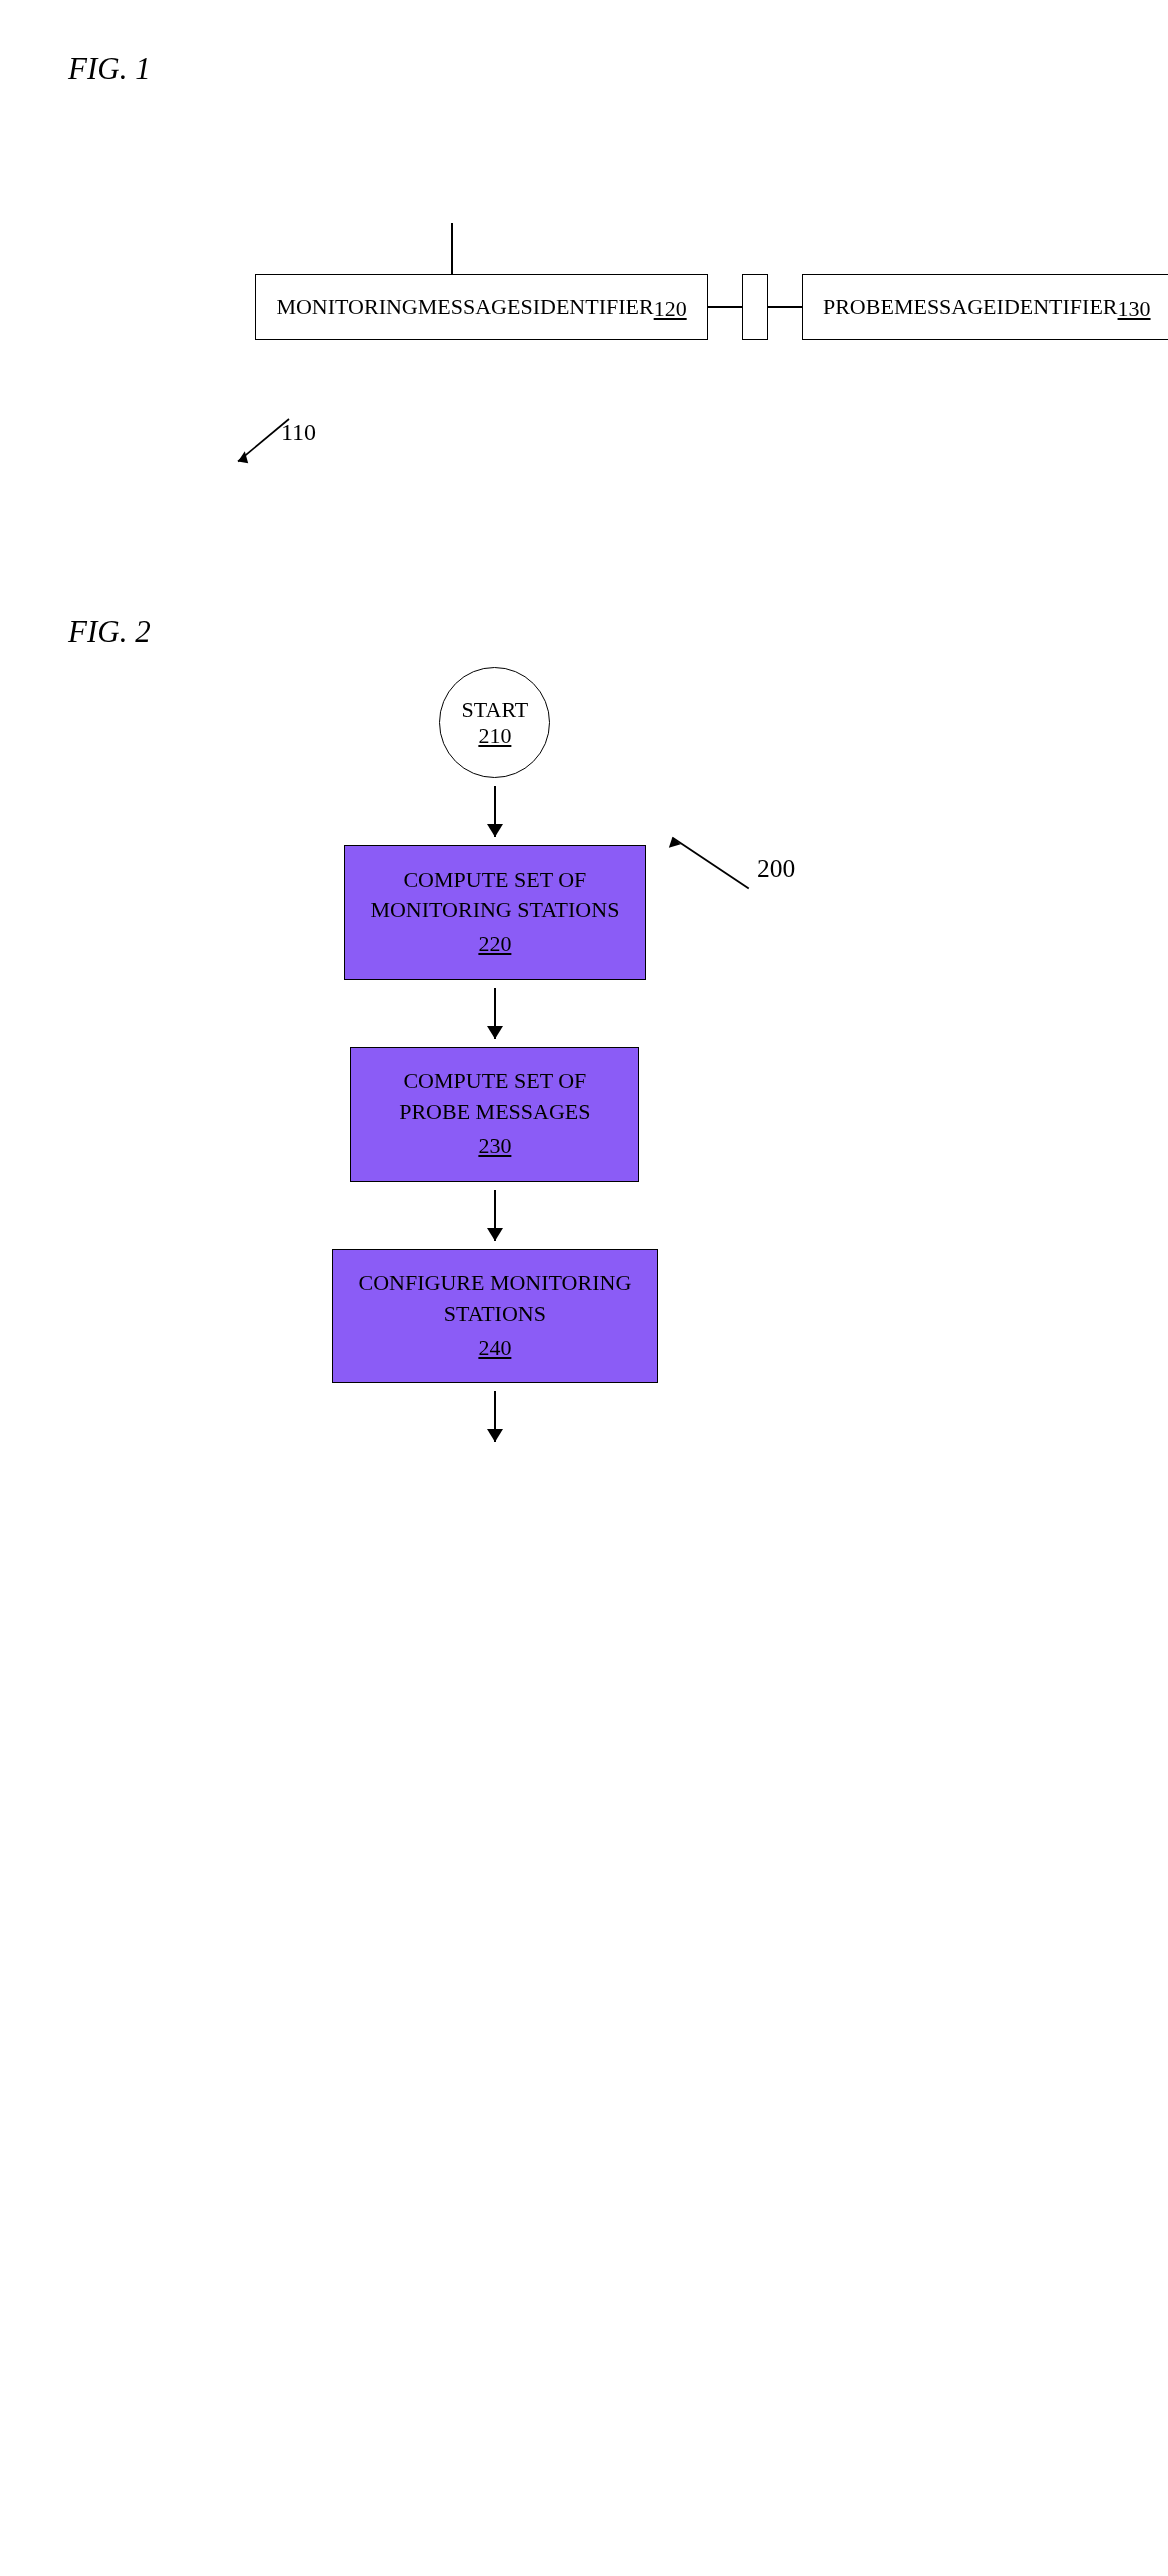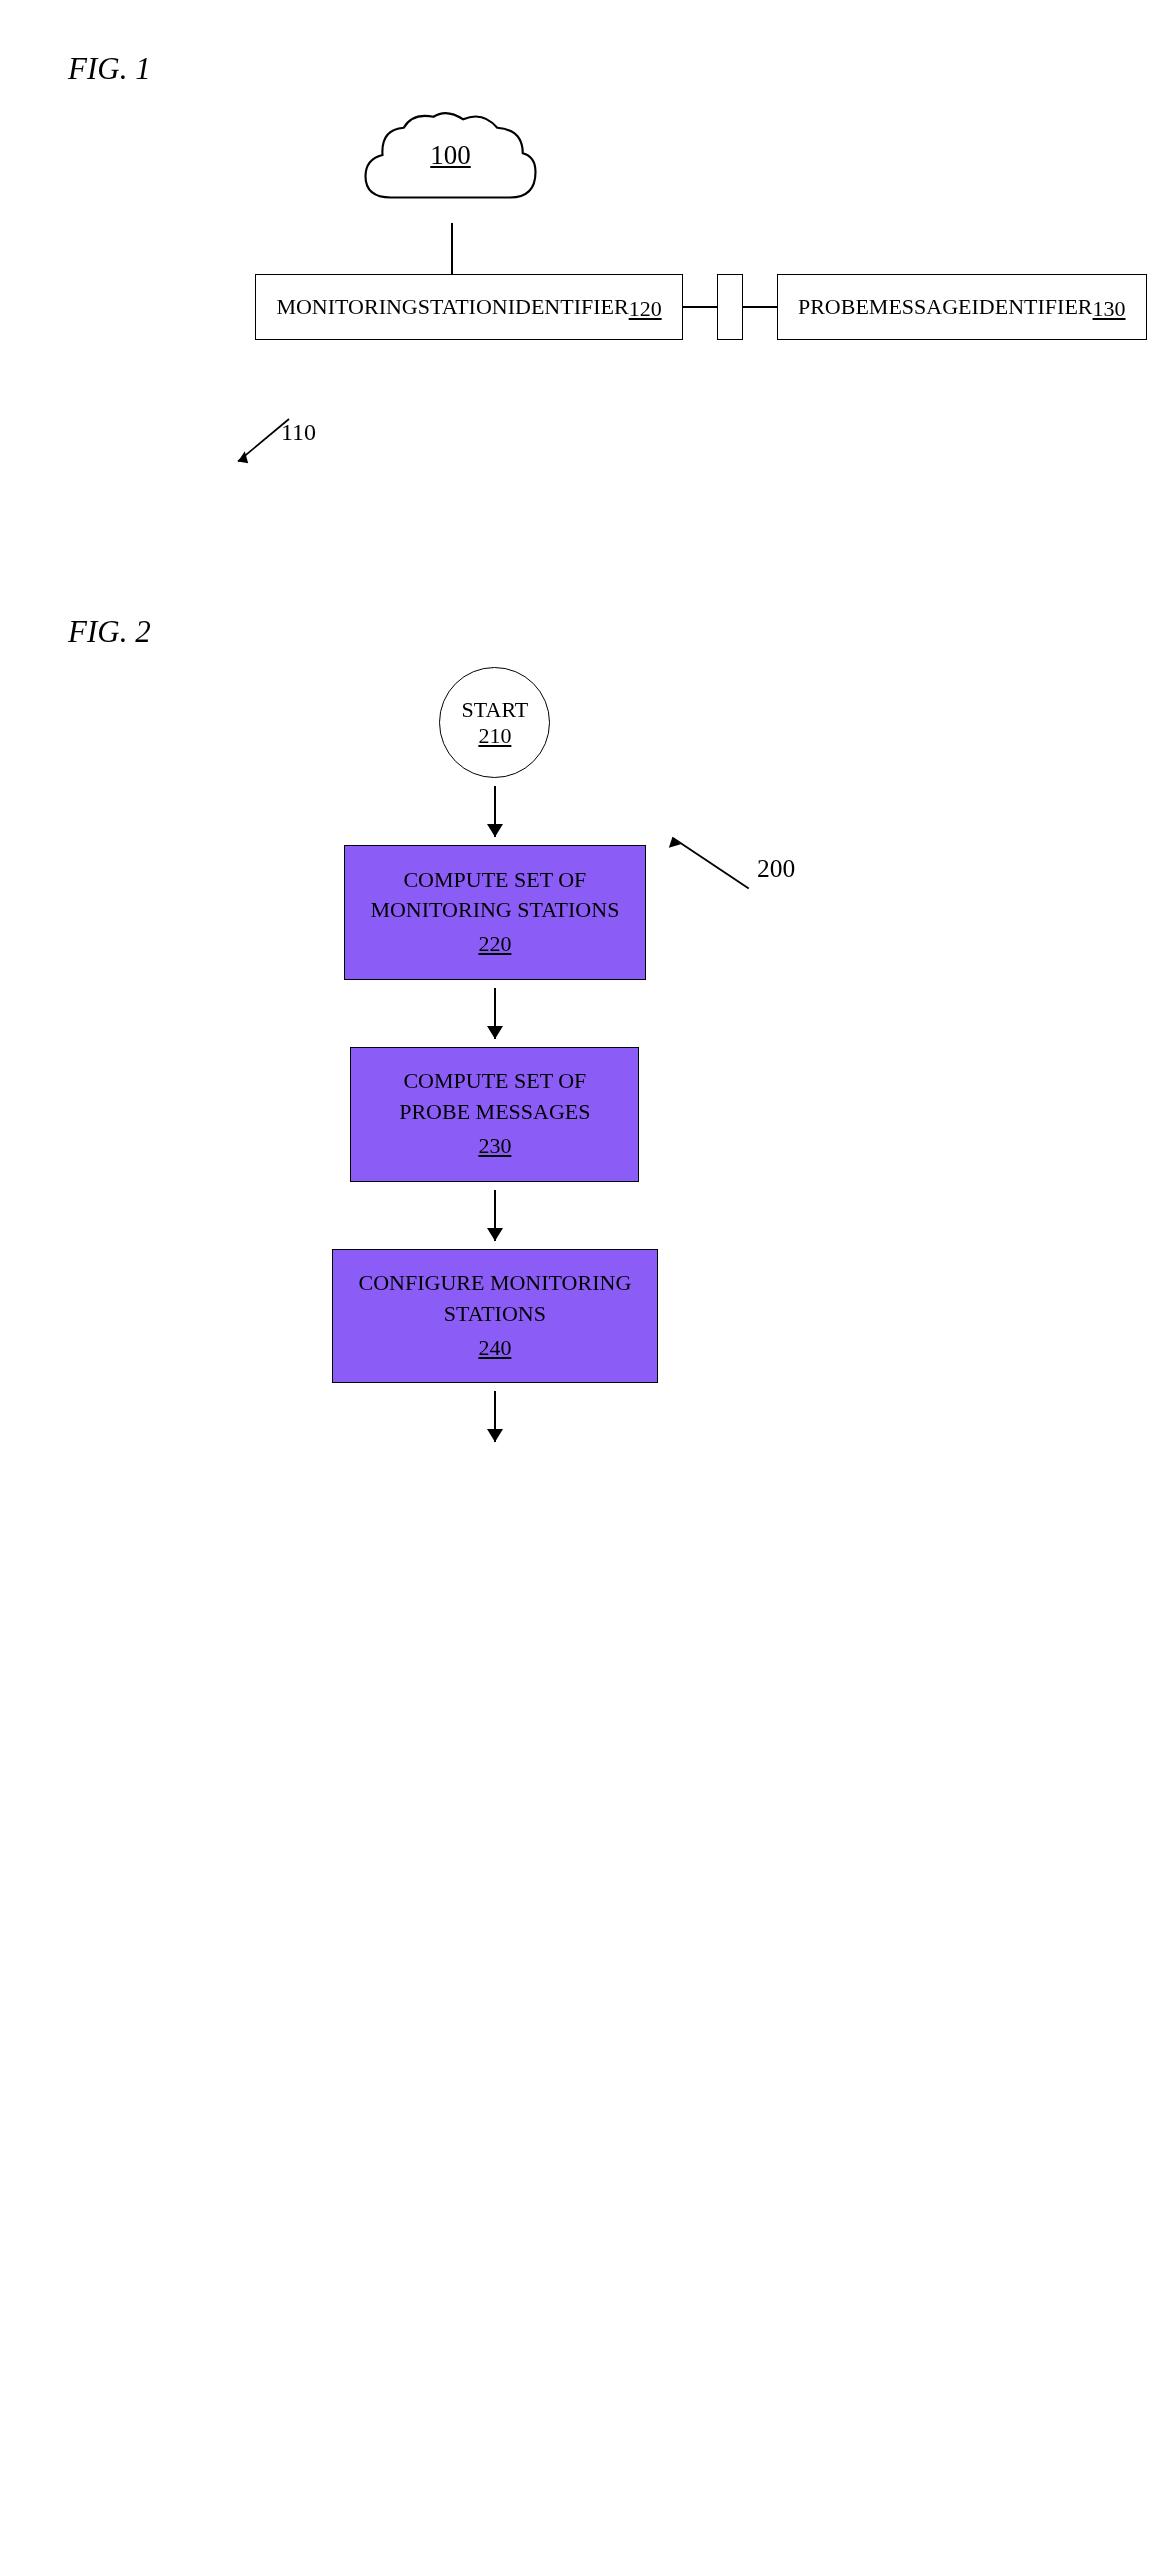"100" div.cloud-container { html: <div> <svg> <path></path> </svg> <div>100</div> </div> -> none }
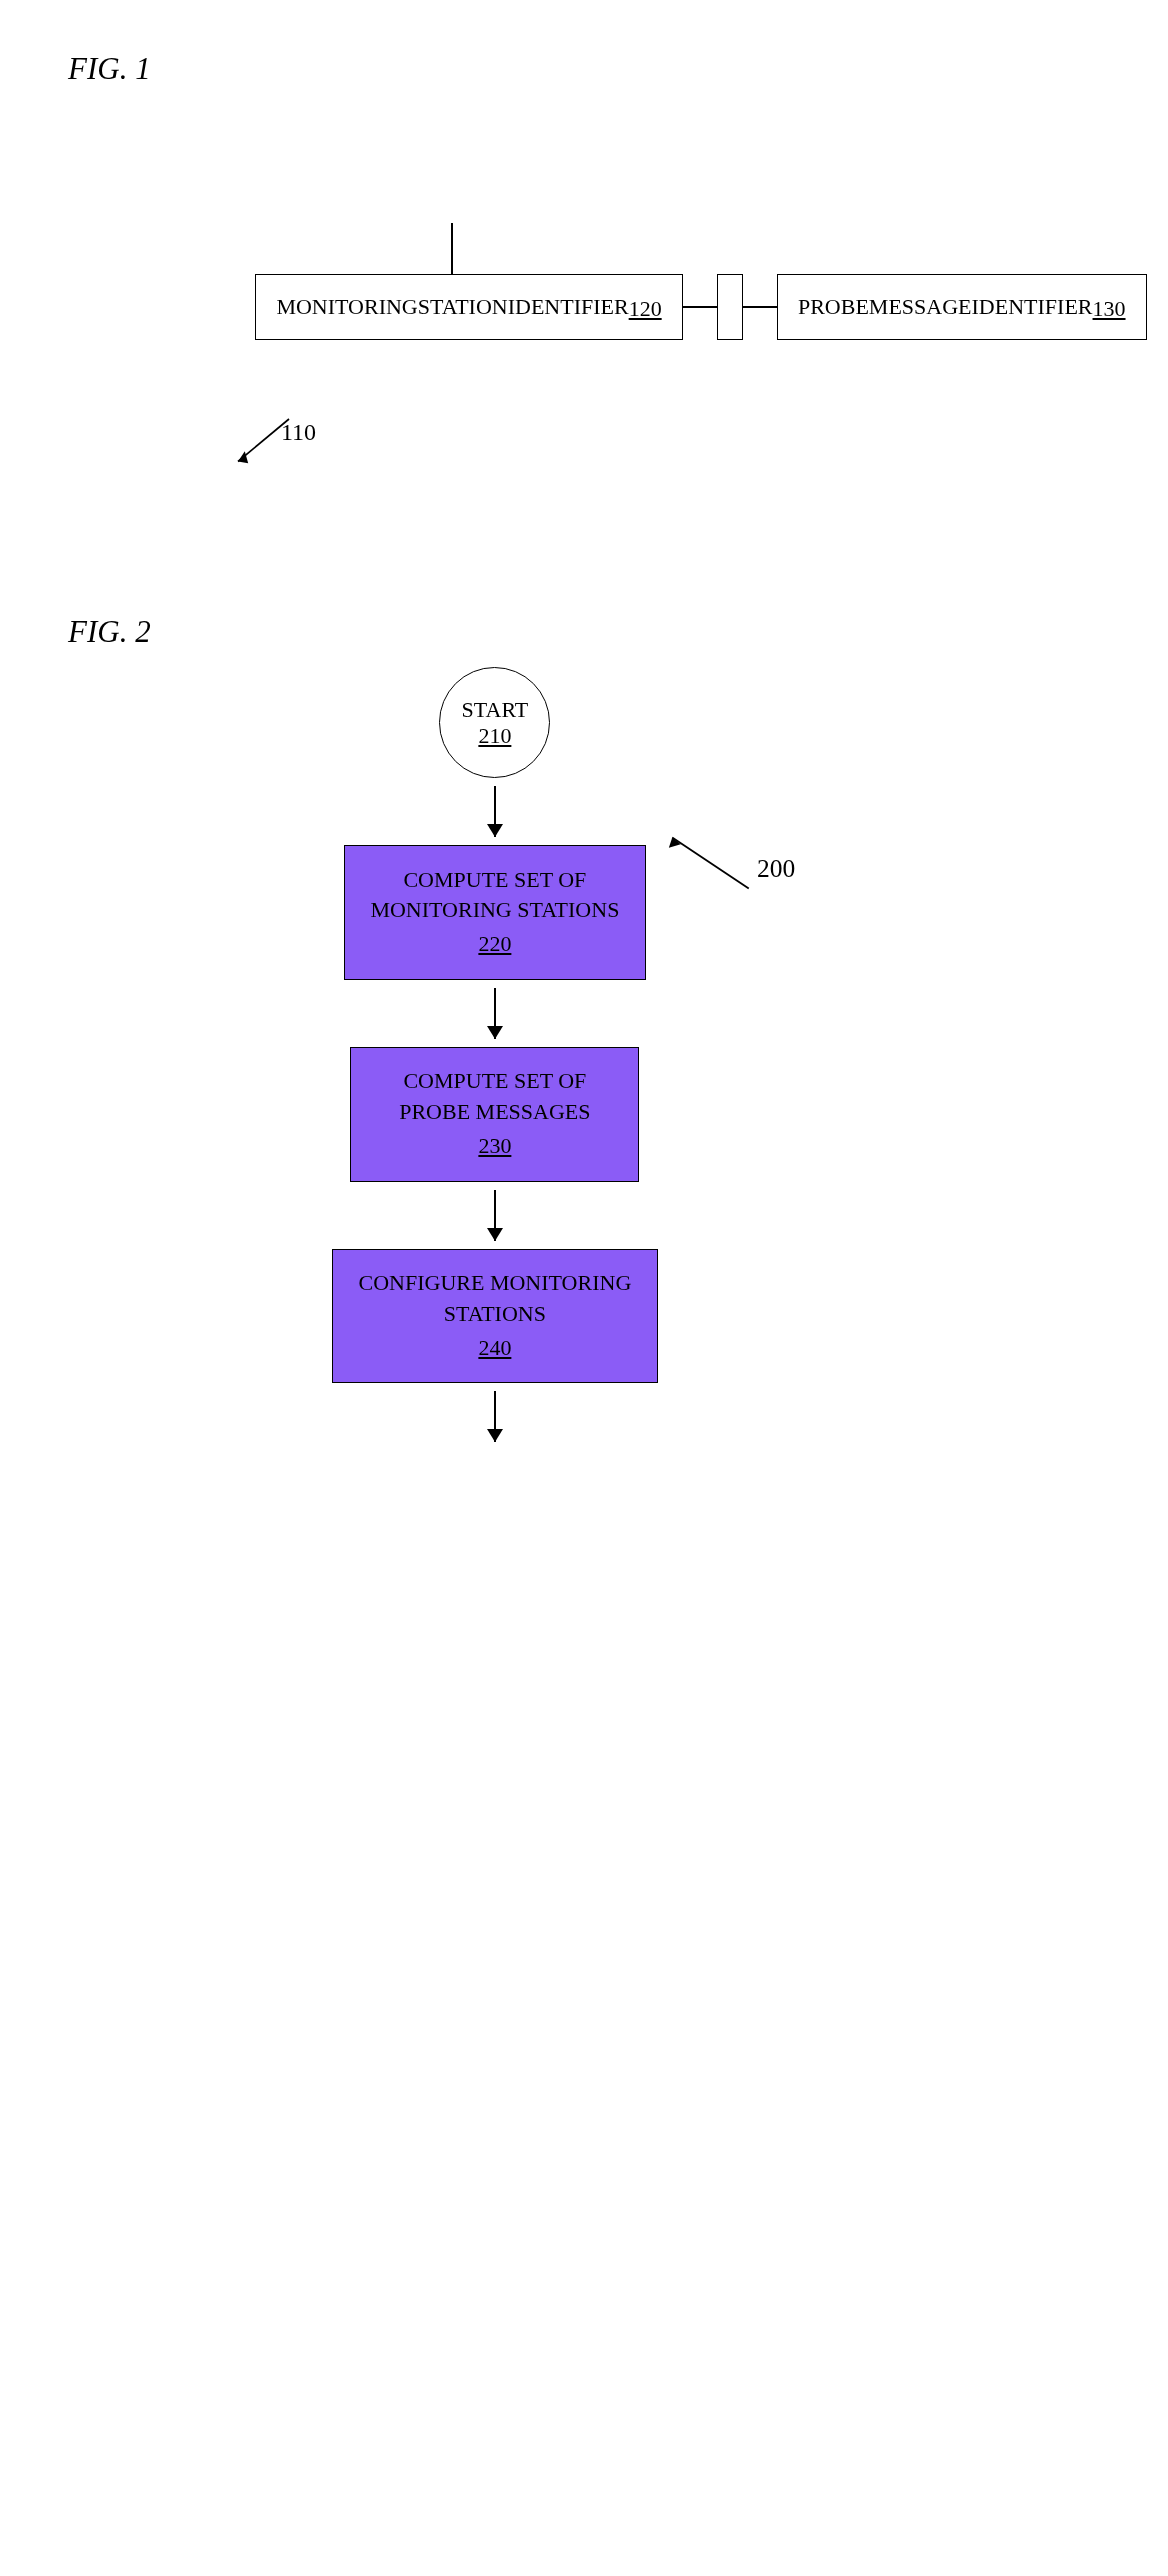"STATION" span { text: STATION -> MESSAGES }
